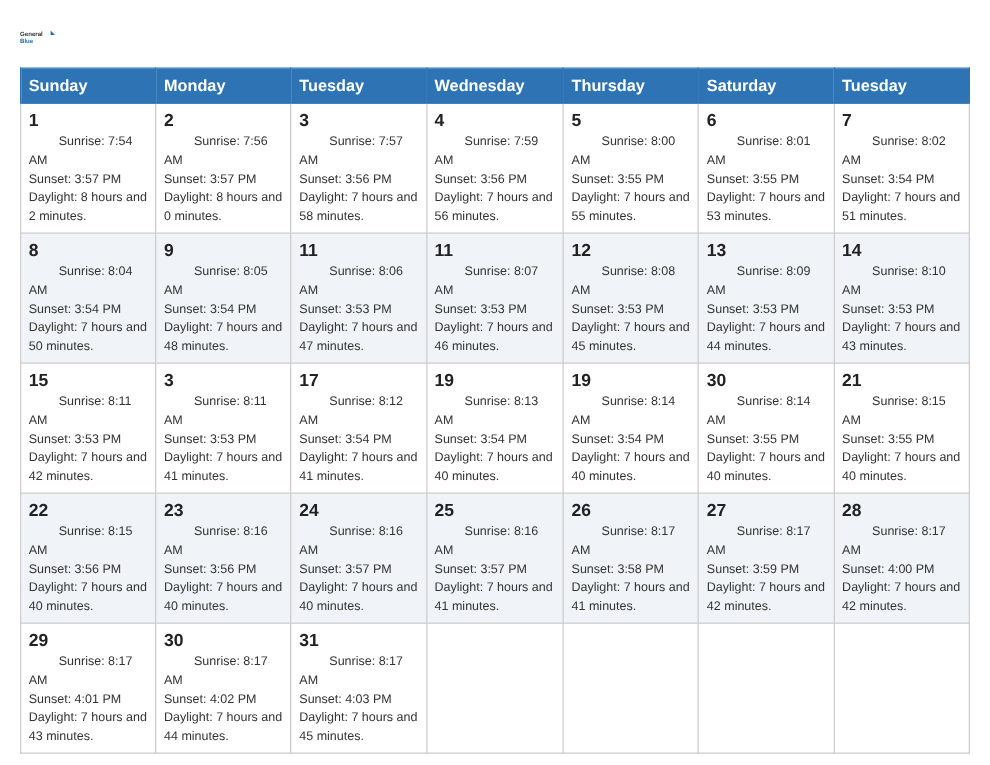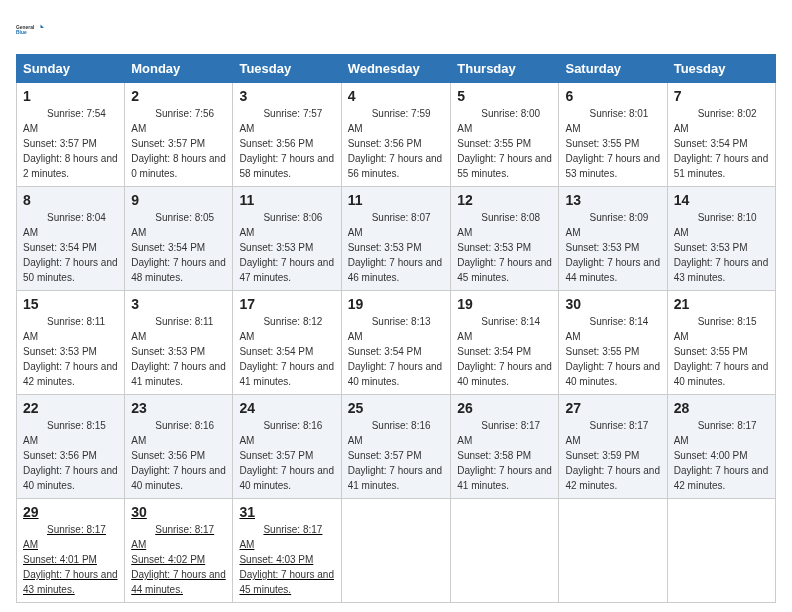"29" .last-row td { text-decoration: underline -> none }
